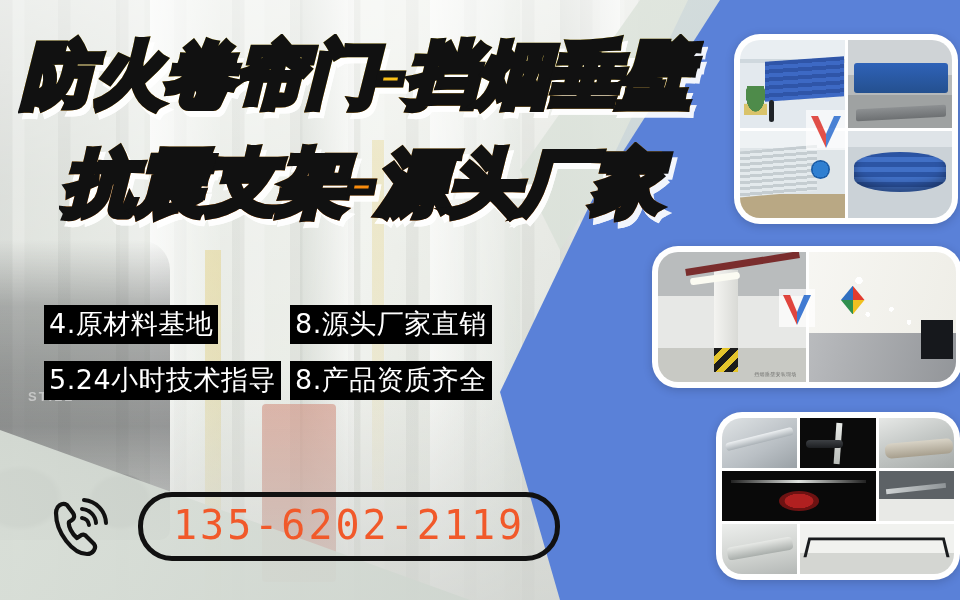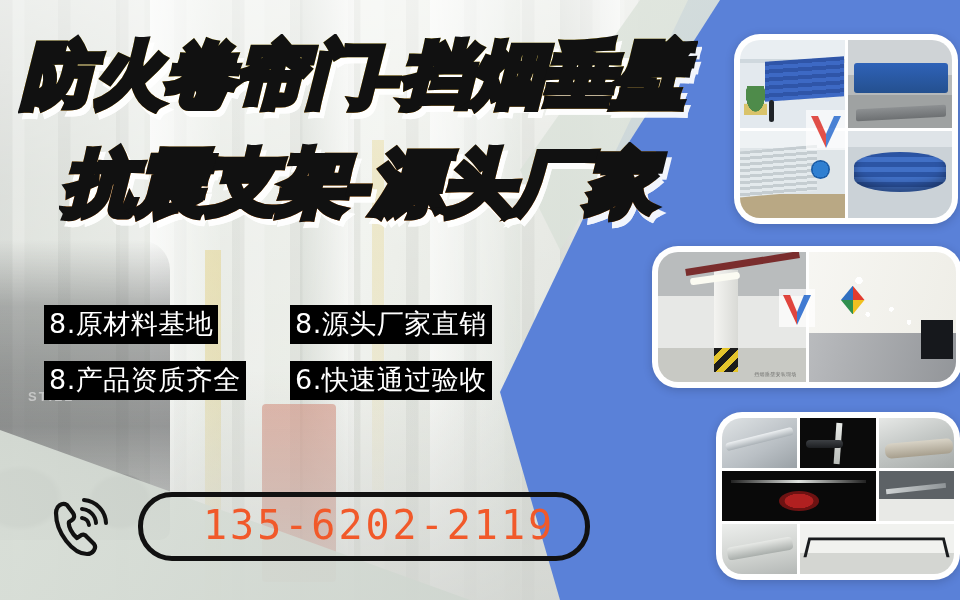"防火卷帘门-挡烟垂壁" .headline .fill { font-family: Liberation Serif, serif -> none }
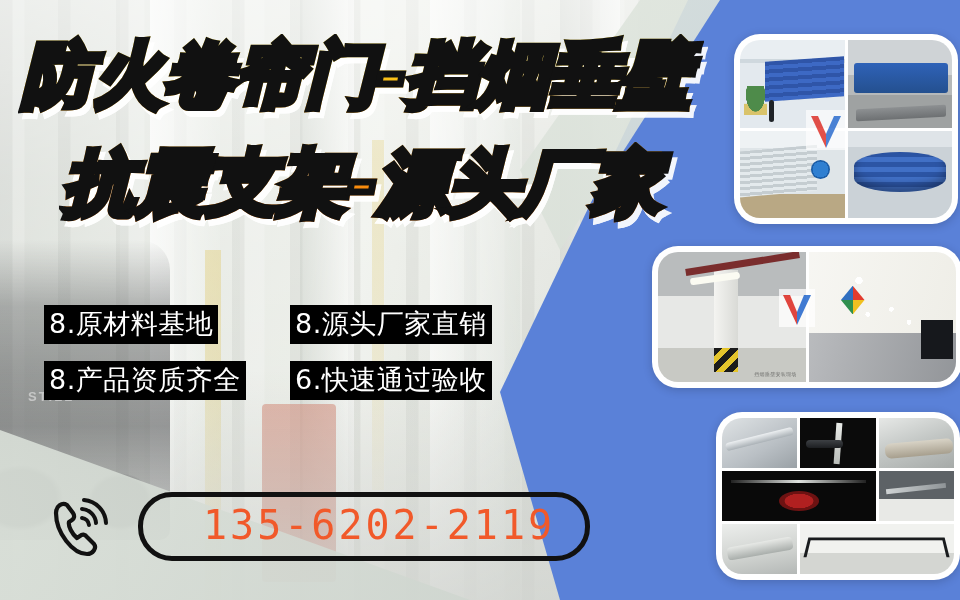"8.原材料基地" div.feat { text: 8 -> 4 }
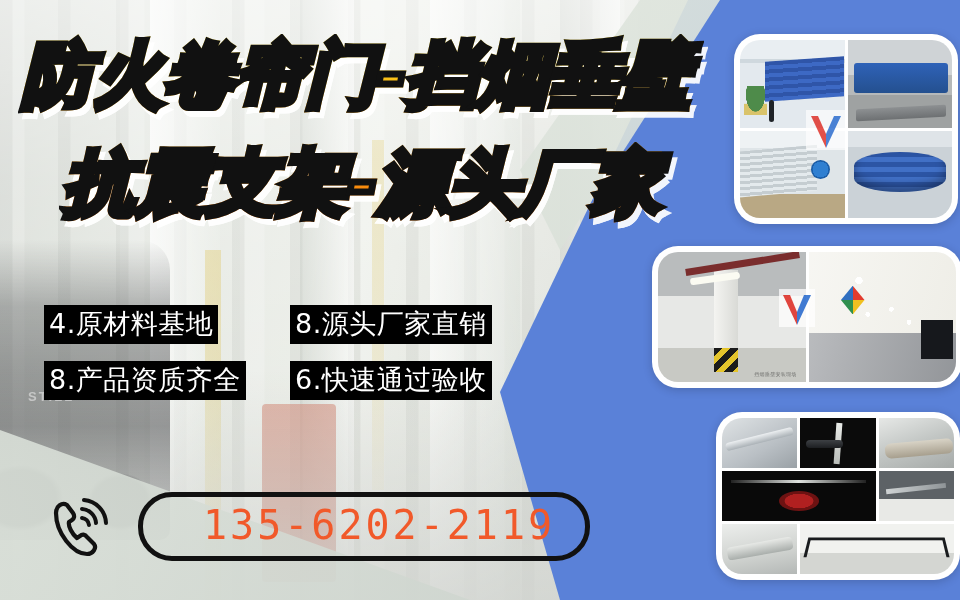"5.24小时技术指导" div.feat { html: none -> <div>5.24小时技术指导</div> }
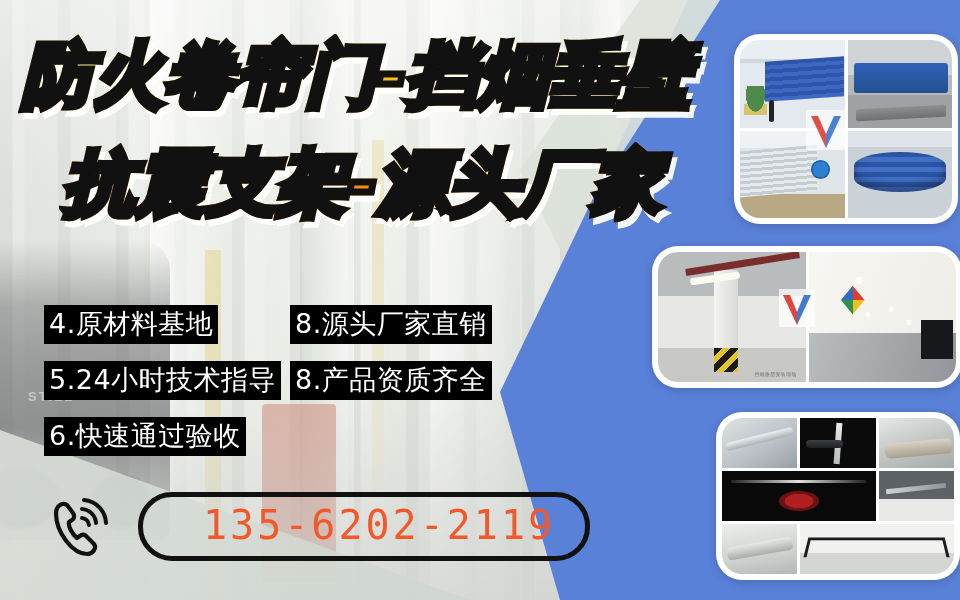"6.快速通过验收" div.feat { html: <div>6.快速通过验收</div> -> none }
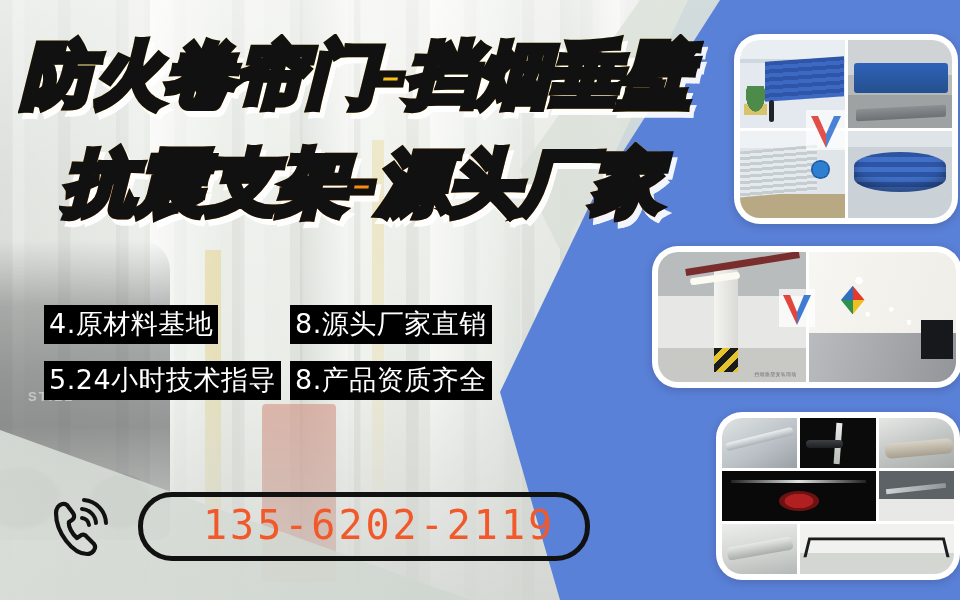"135-6202-2119" .phone-num { margin-left: 30px -> none }
